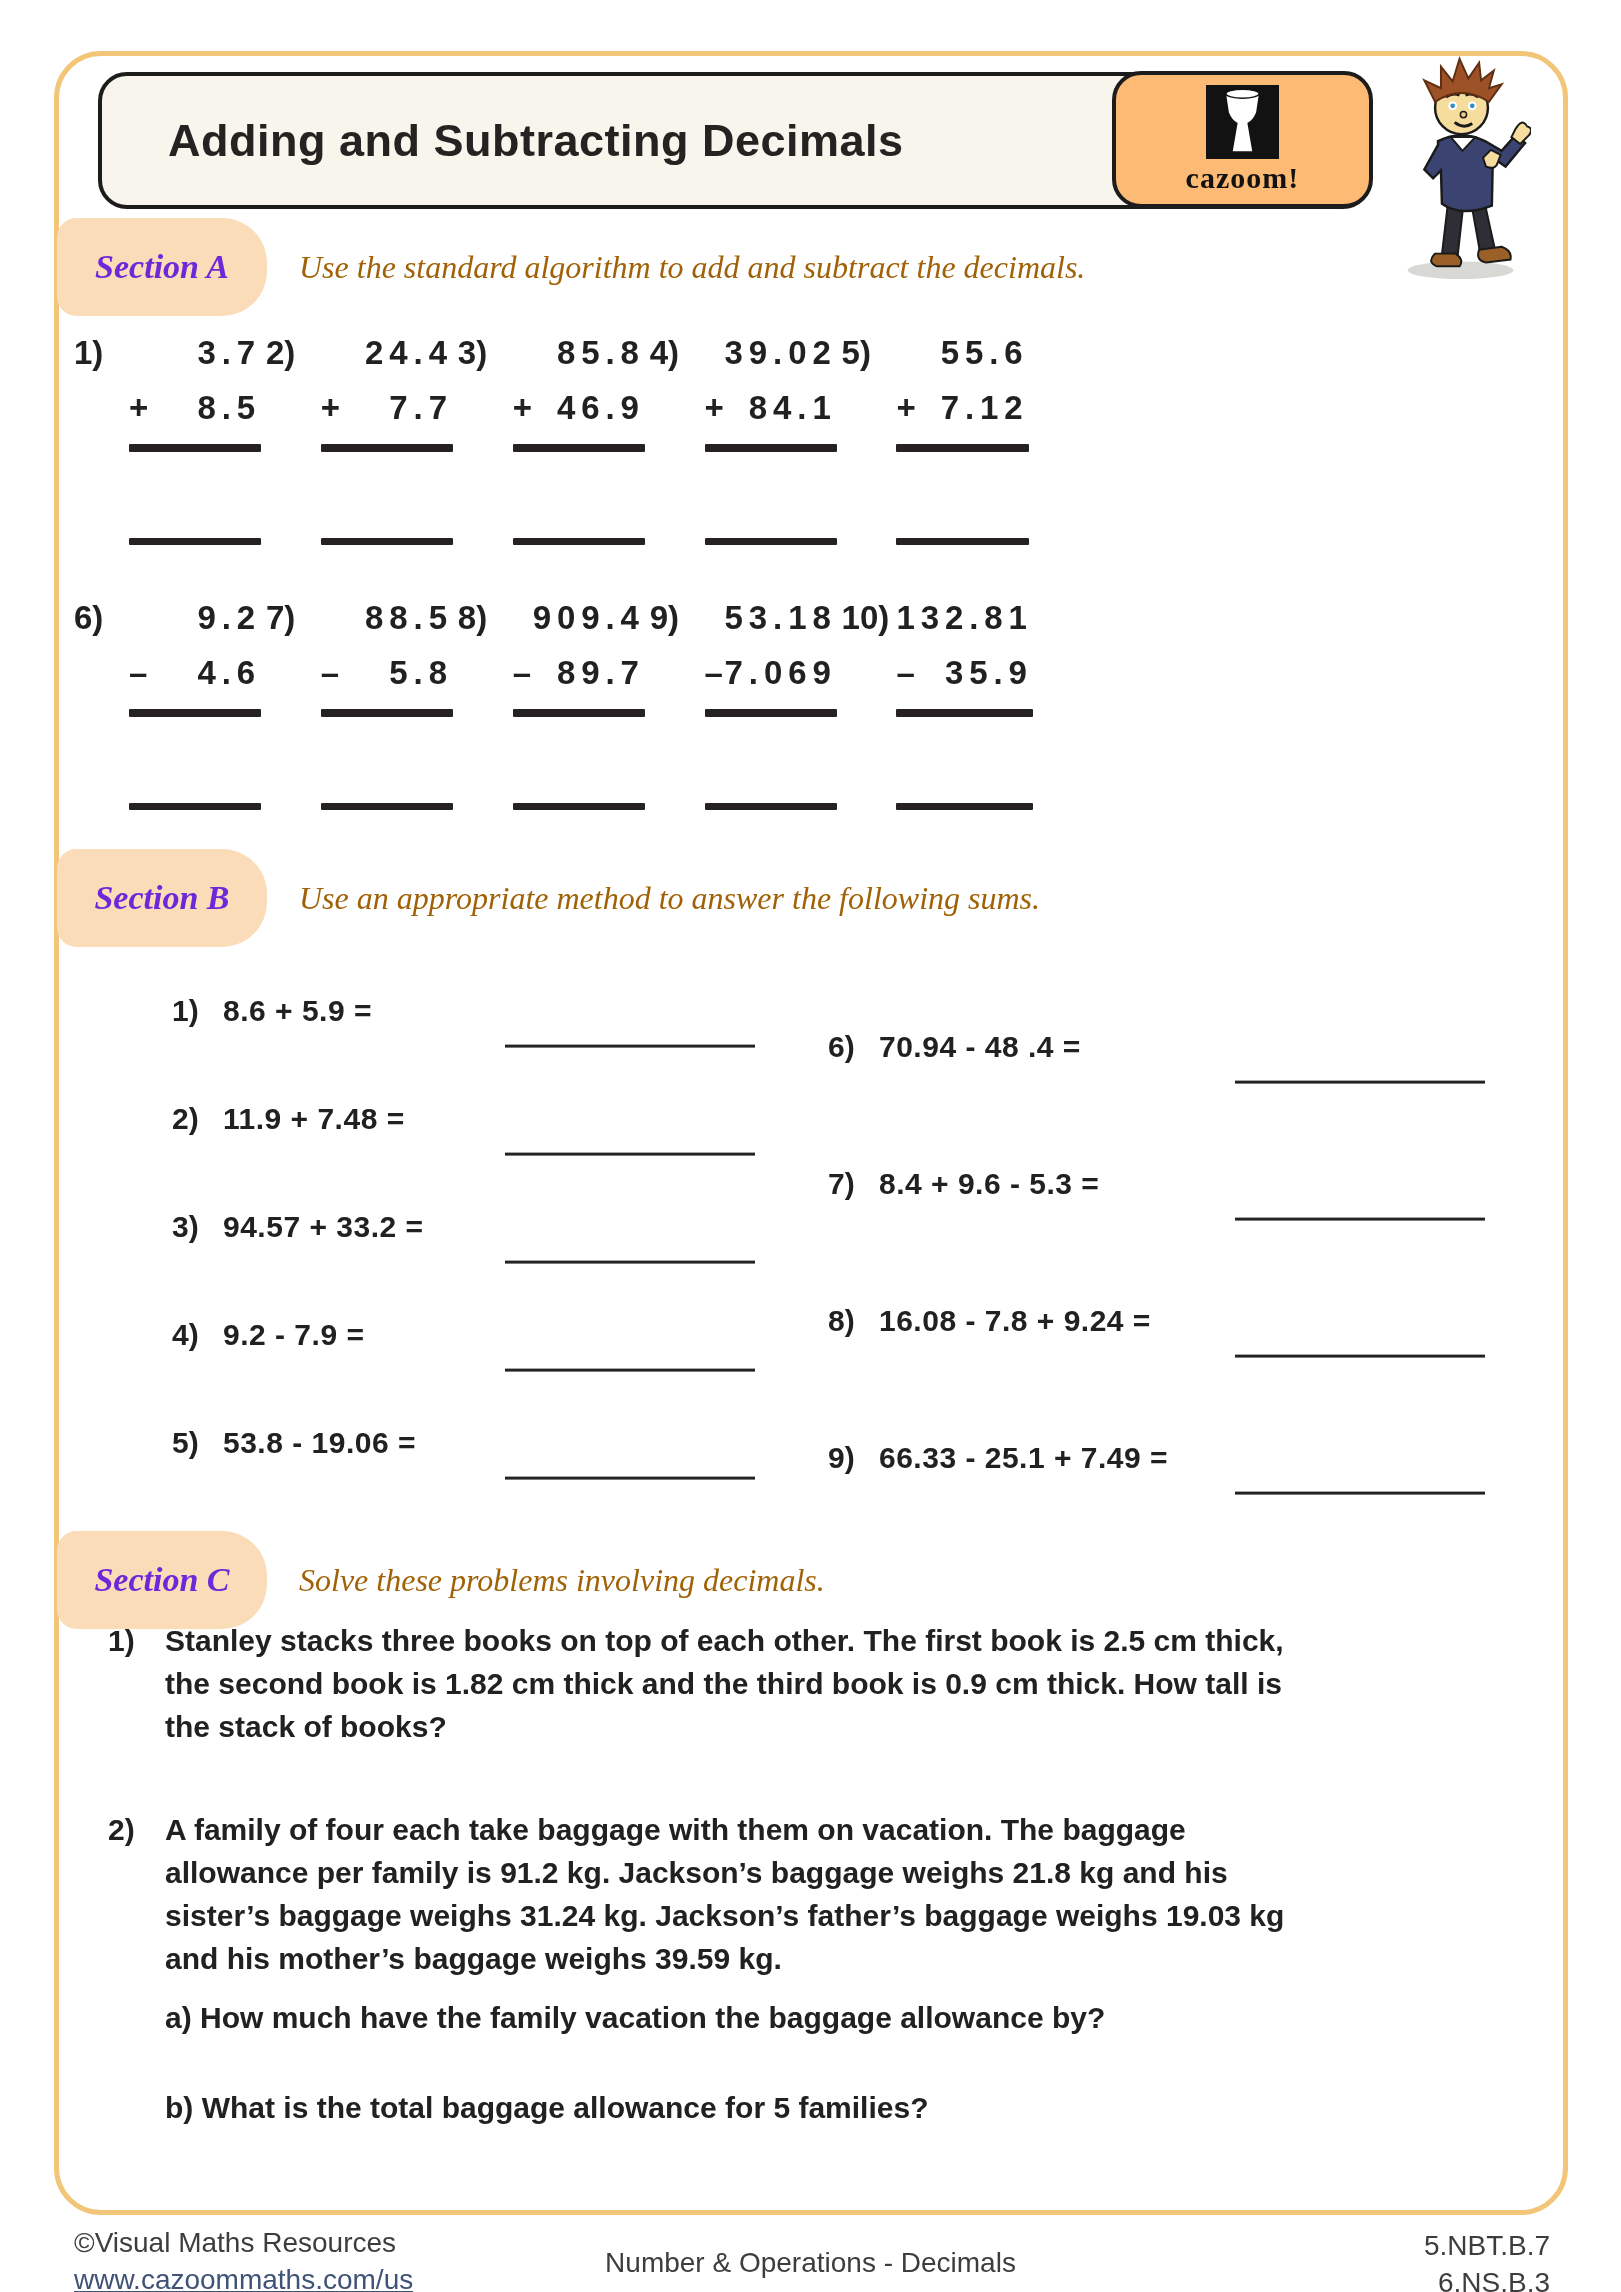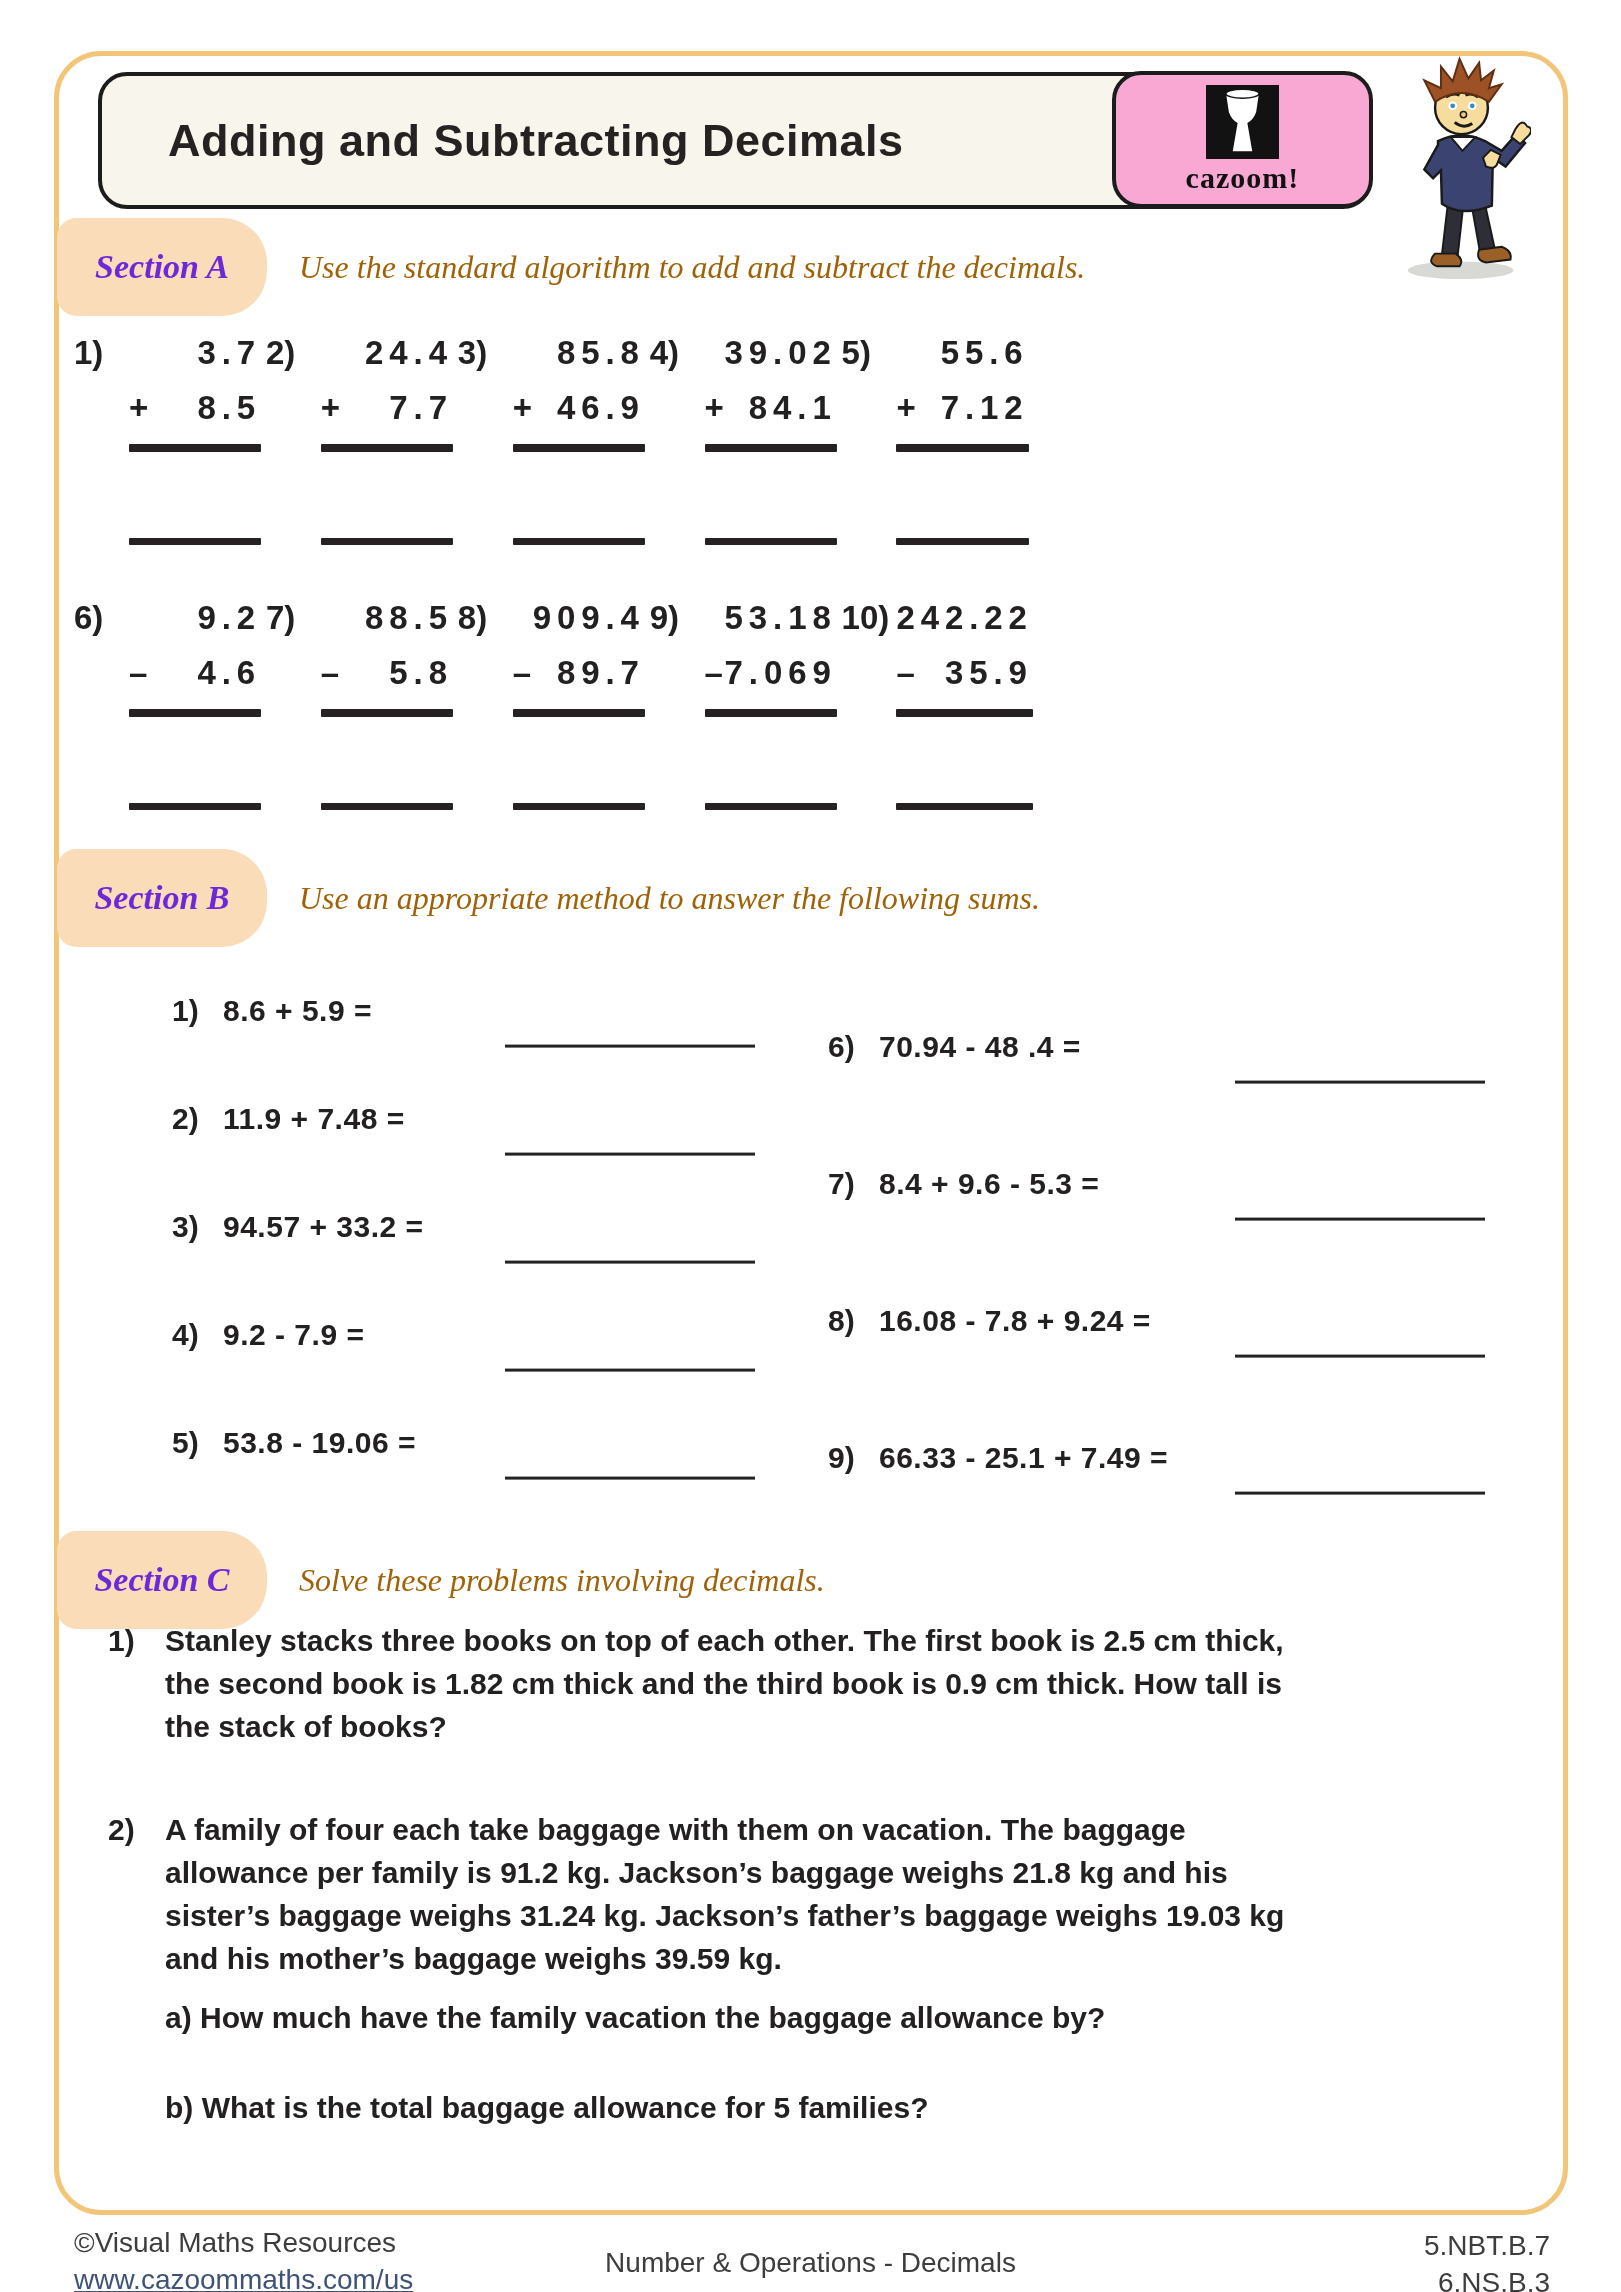"cazoom!" .logo-box { background: #f9a8d4 -> #fdba74 }
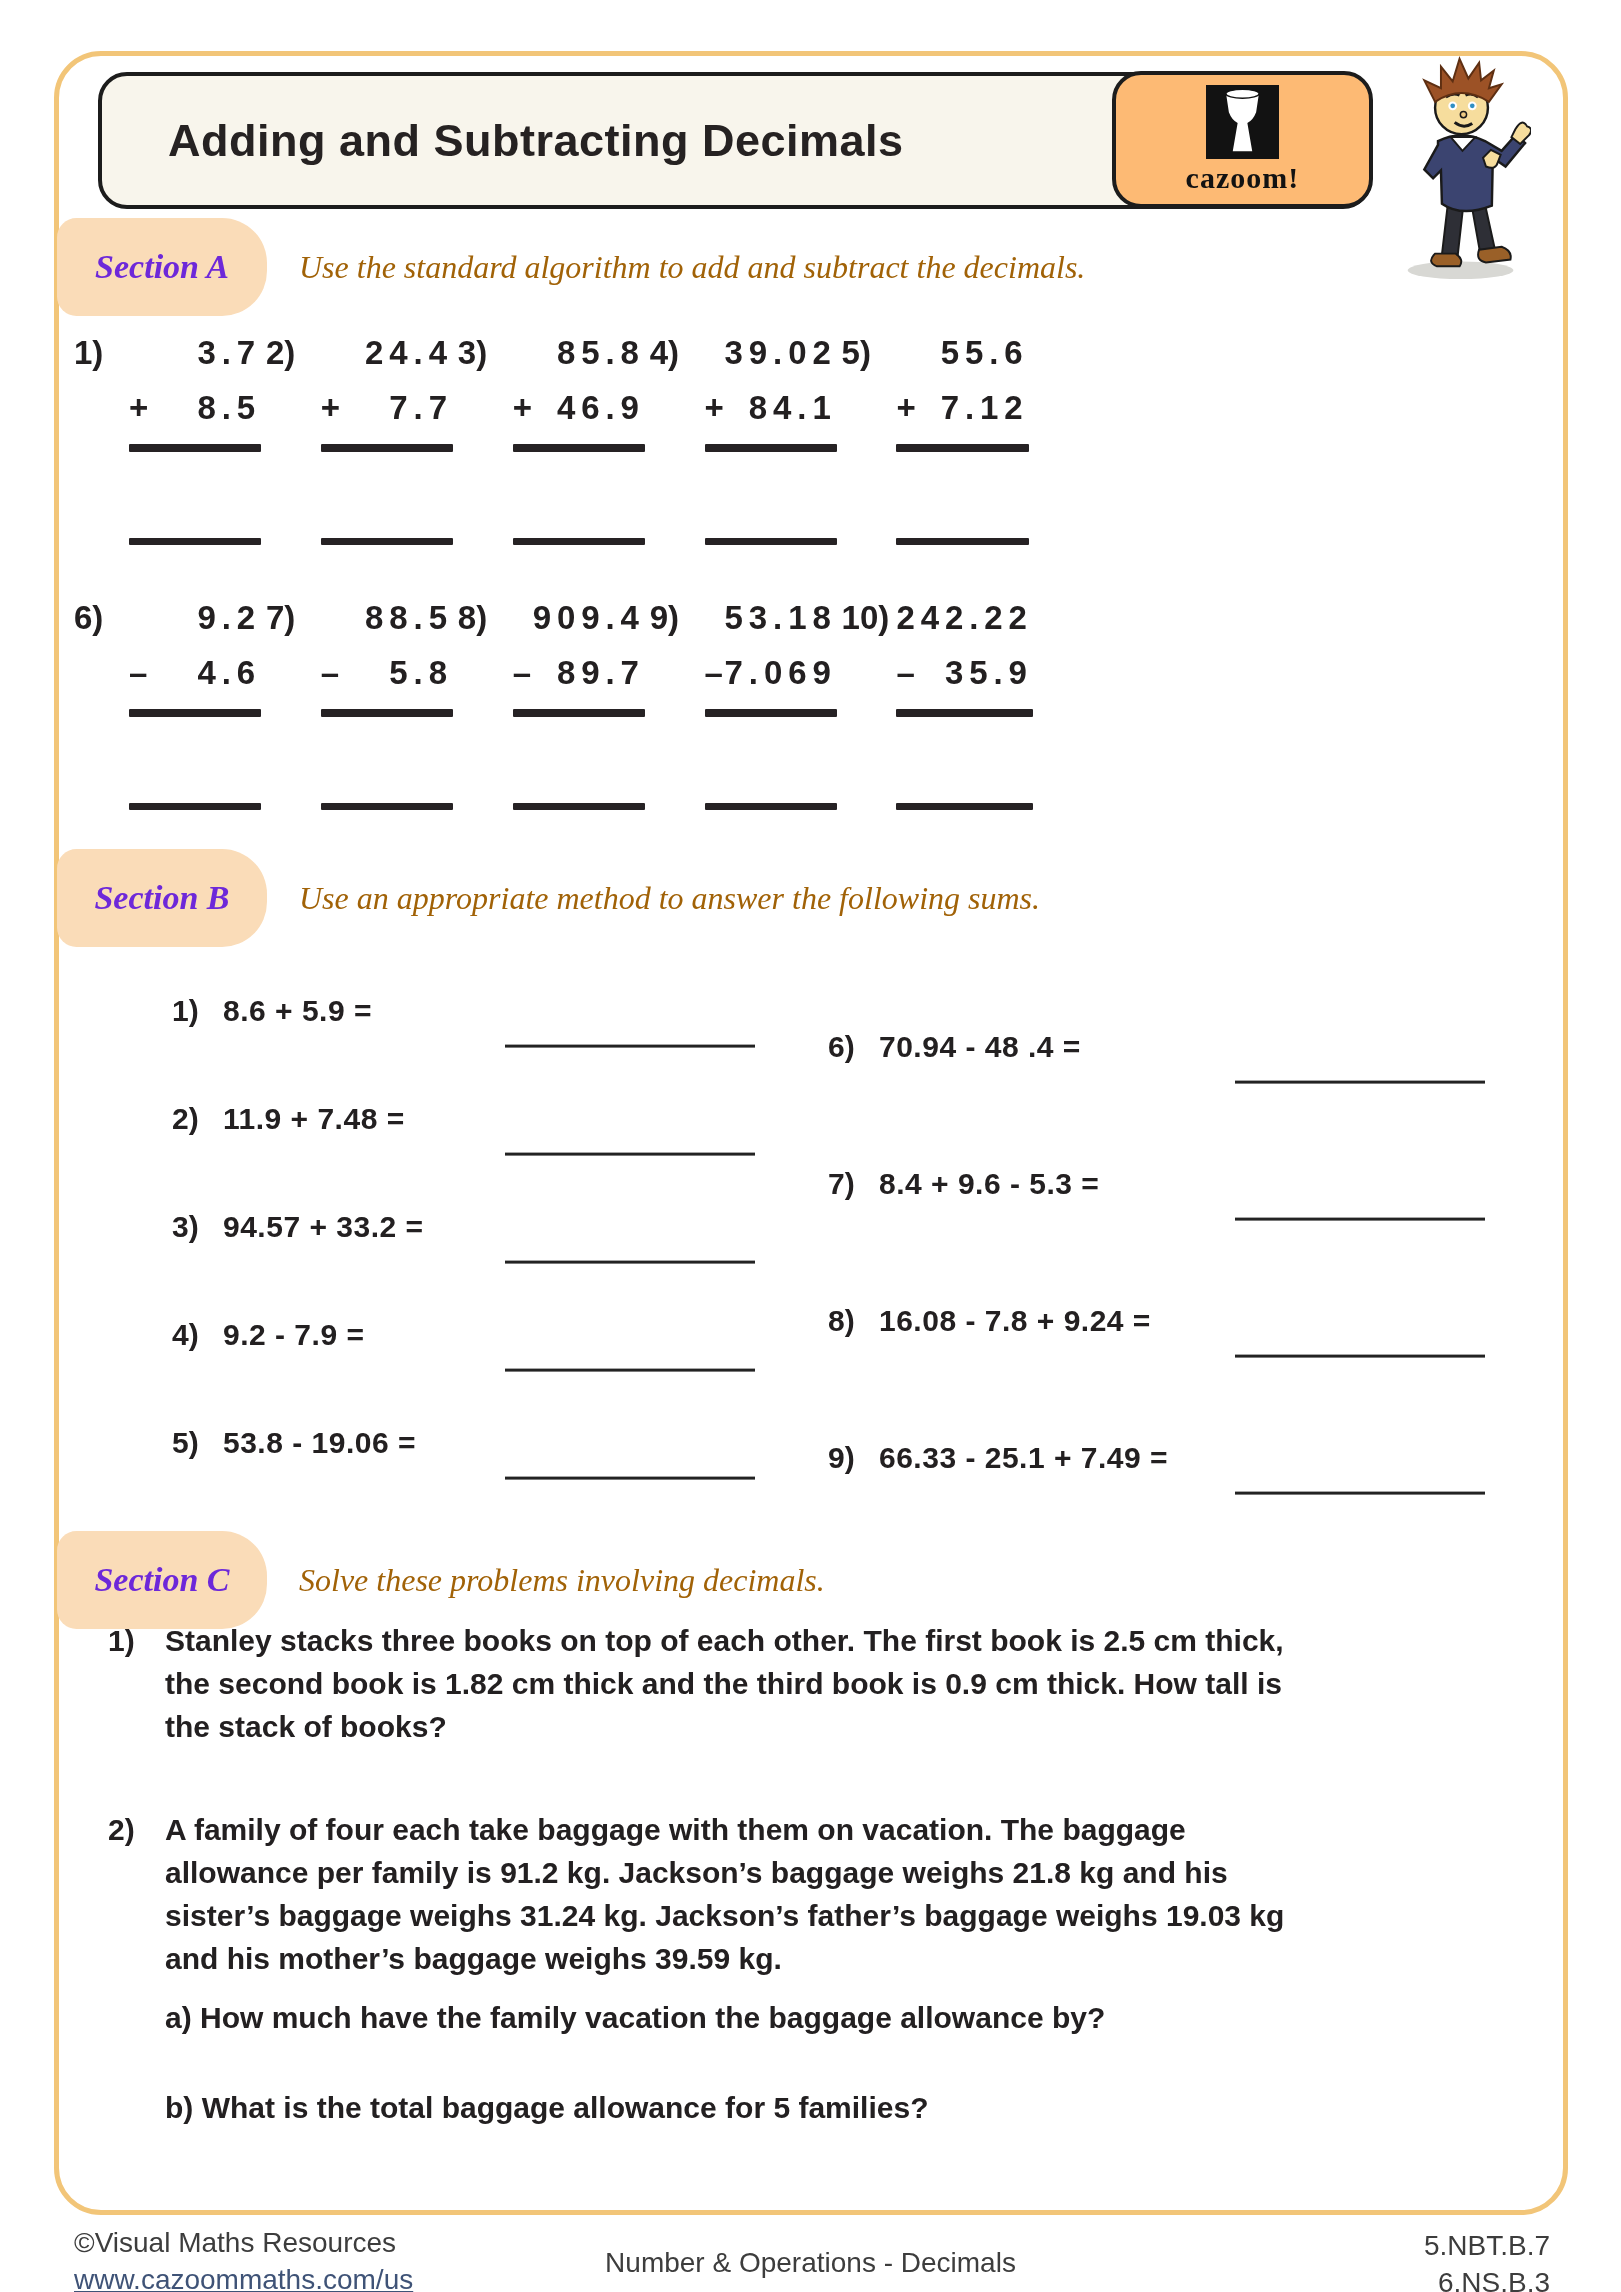"242.22" span.a-val { text: 242.22 -> 132.81 }
